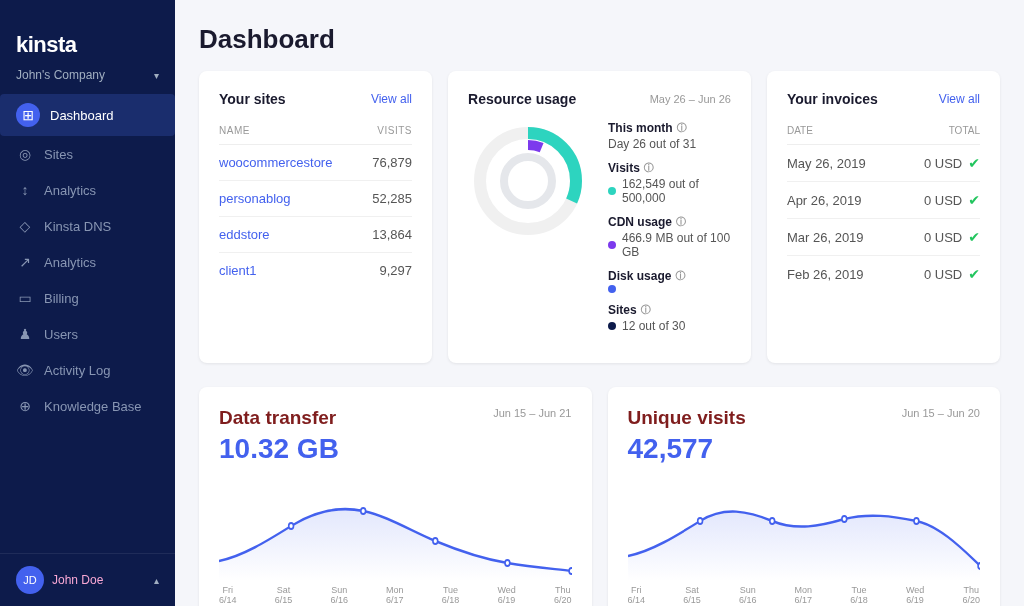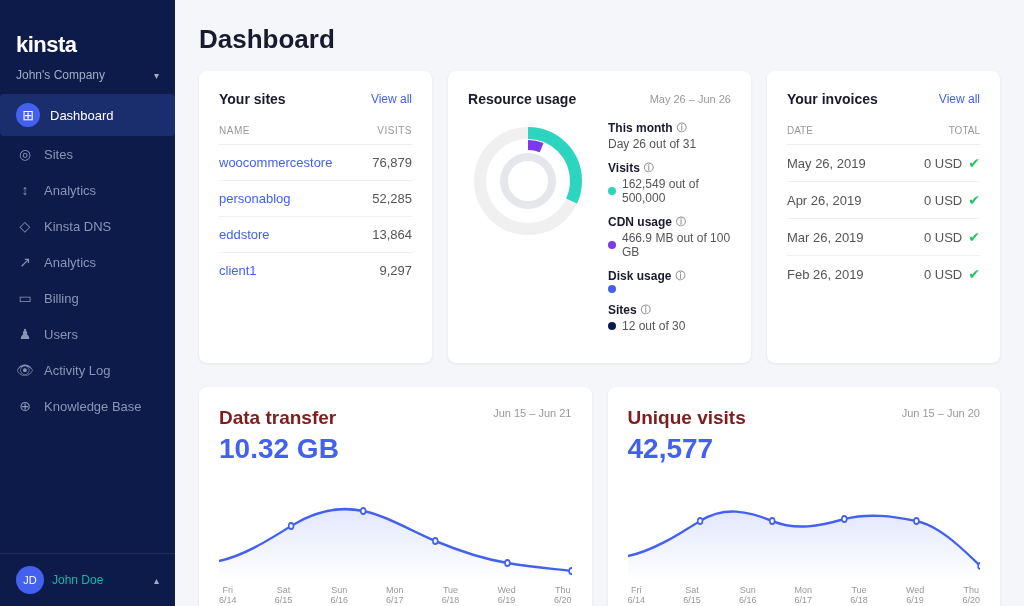"John Doe" .user-name { color: #14b8a6 -> #f9a8d4 }
